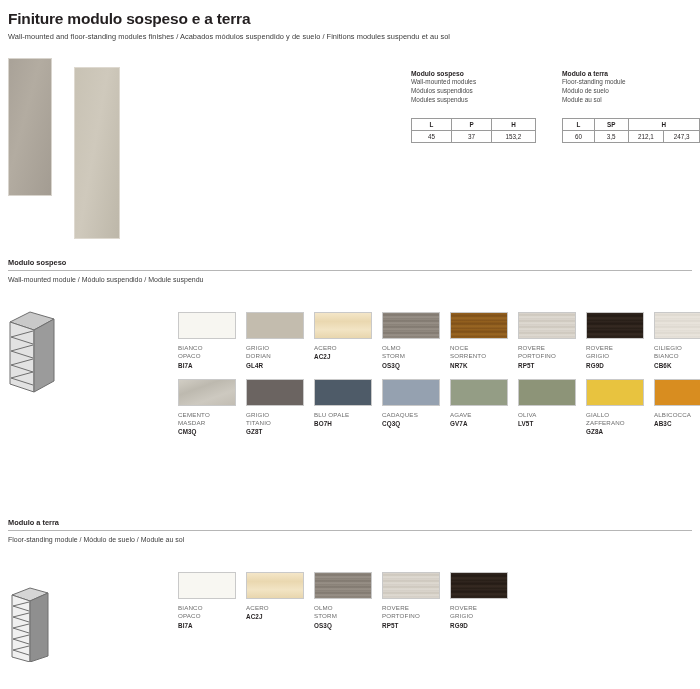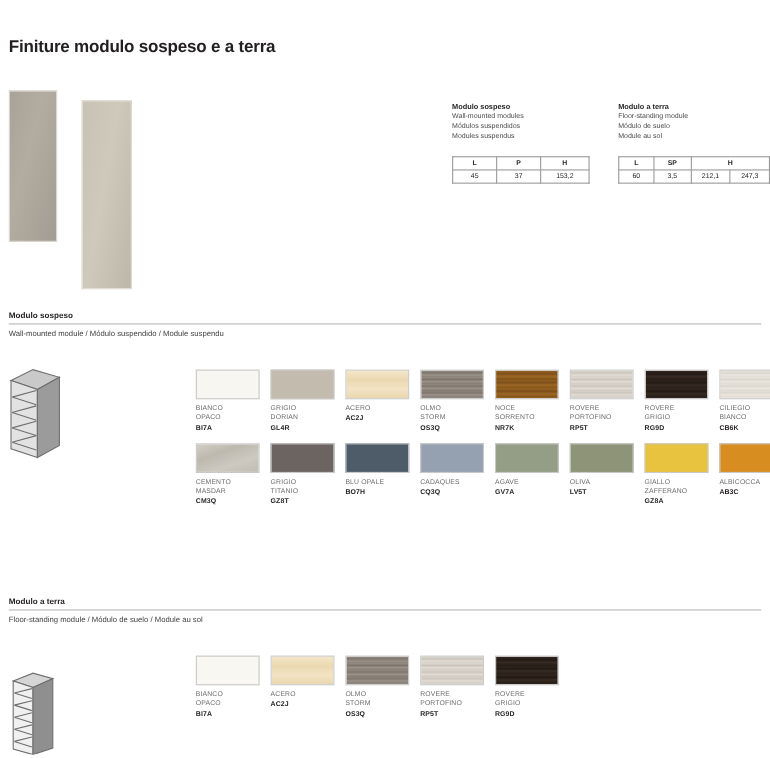"Finiture modulo sospeso e a" .header { margin-top: 24px -> none }
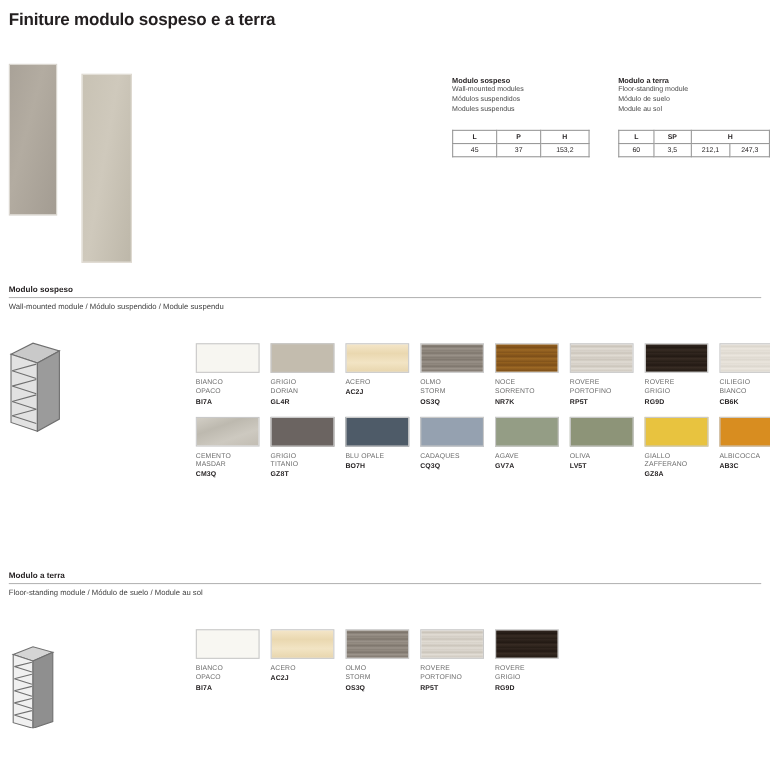"Wall-mounted and floor-standing modules" div.subtitle { html: none -> <div>Wall-mounted and floor-standing modules finishes / Acabados módulos suspendido y de suelo / Finitions modules suspendu et au sol</div> }
